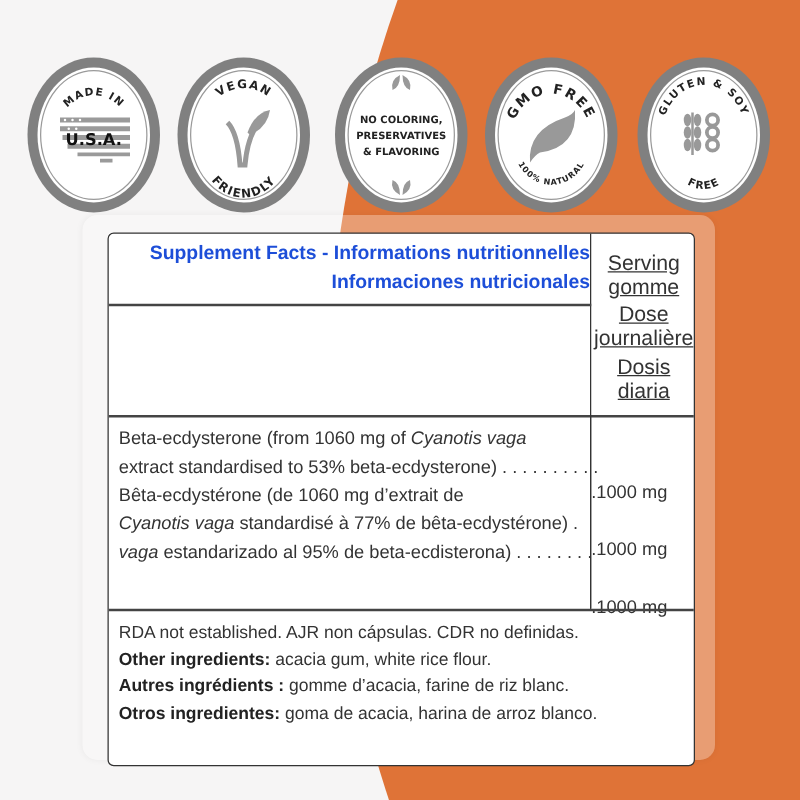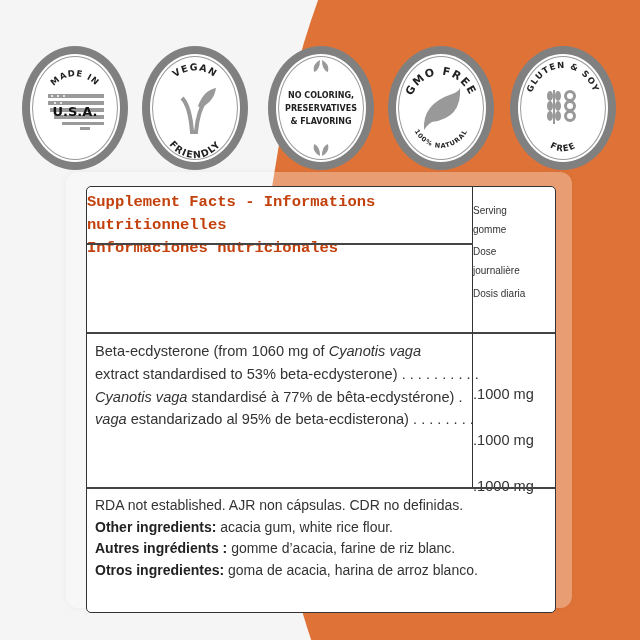"Supplement Facts - Informations" .title { color: #c2410c -> #1d4ed8; font-family: Liberation Mono, monospace -> none; text-align: left -> right }
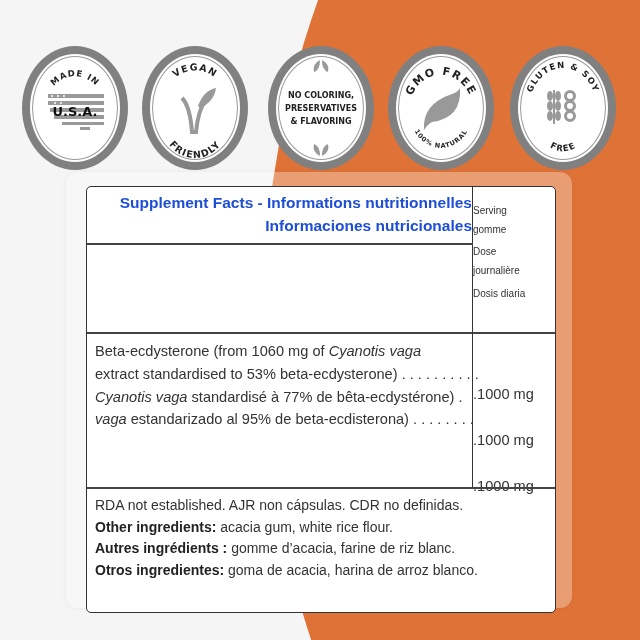"Serving" .serv-head { font-size: 10px -> 17px; text-align: left -> center; text-decoration: none -> underline }
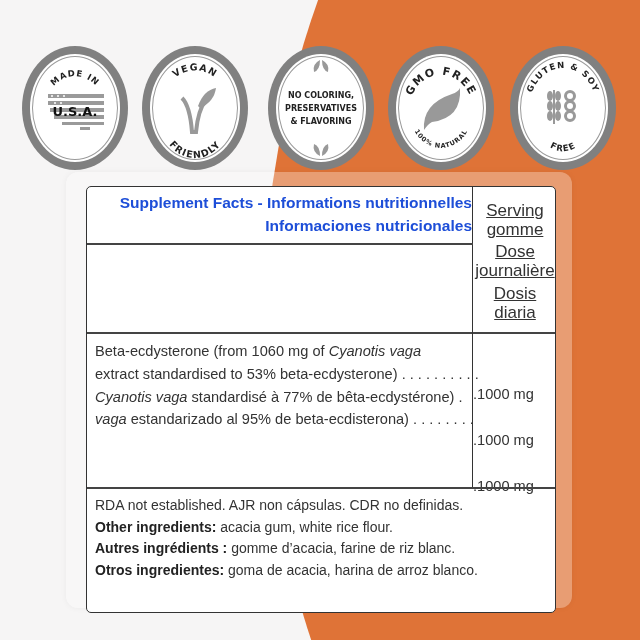"Bêta-ecdystérone (de 1060 mg d’extrait" div.row { html: none -> <div><span>Bêta-ecdystérone (de 1060 mg d’extrait de</span></div> }
